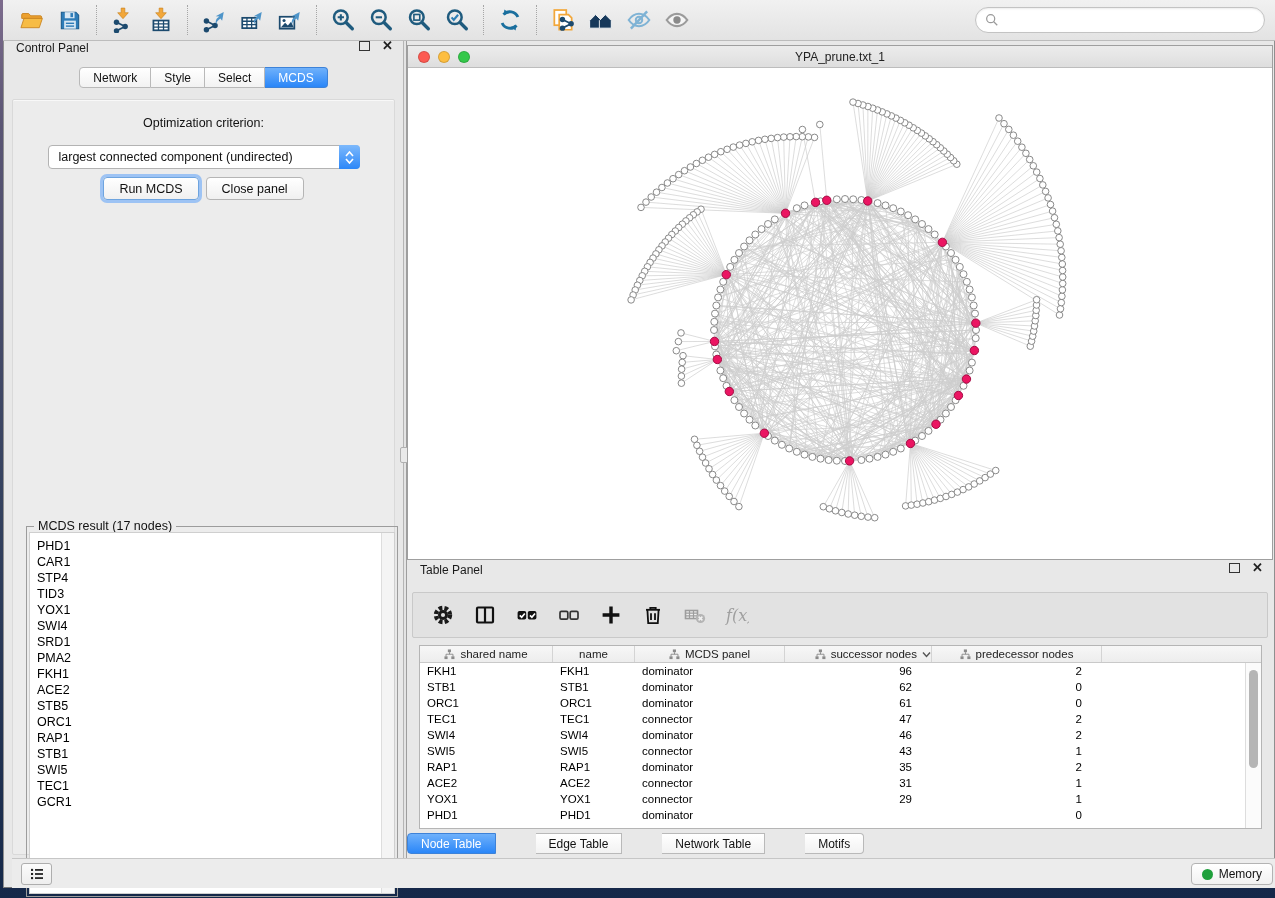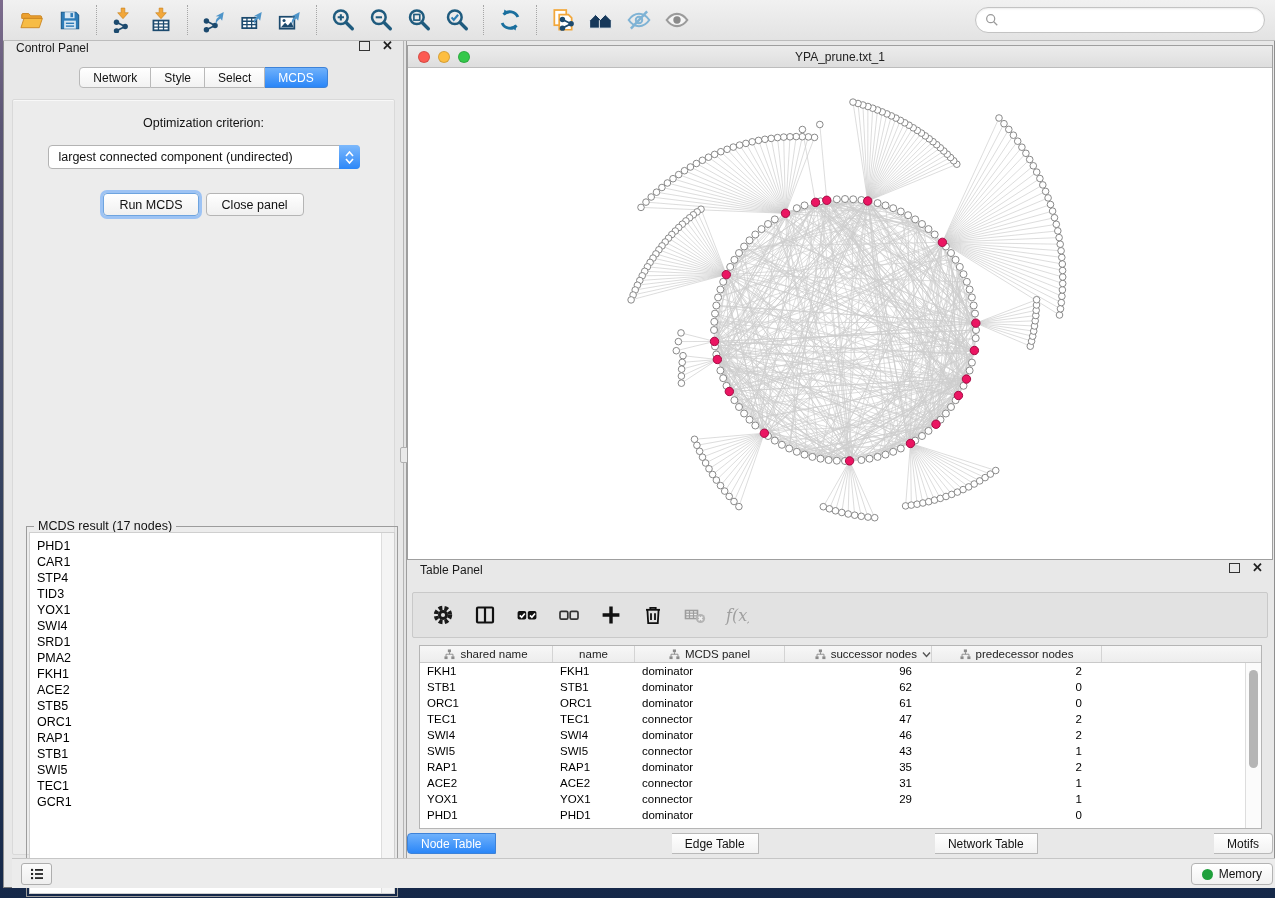"Run MCDS" #cp-buttons { margin-top: 24px -> 8px }
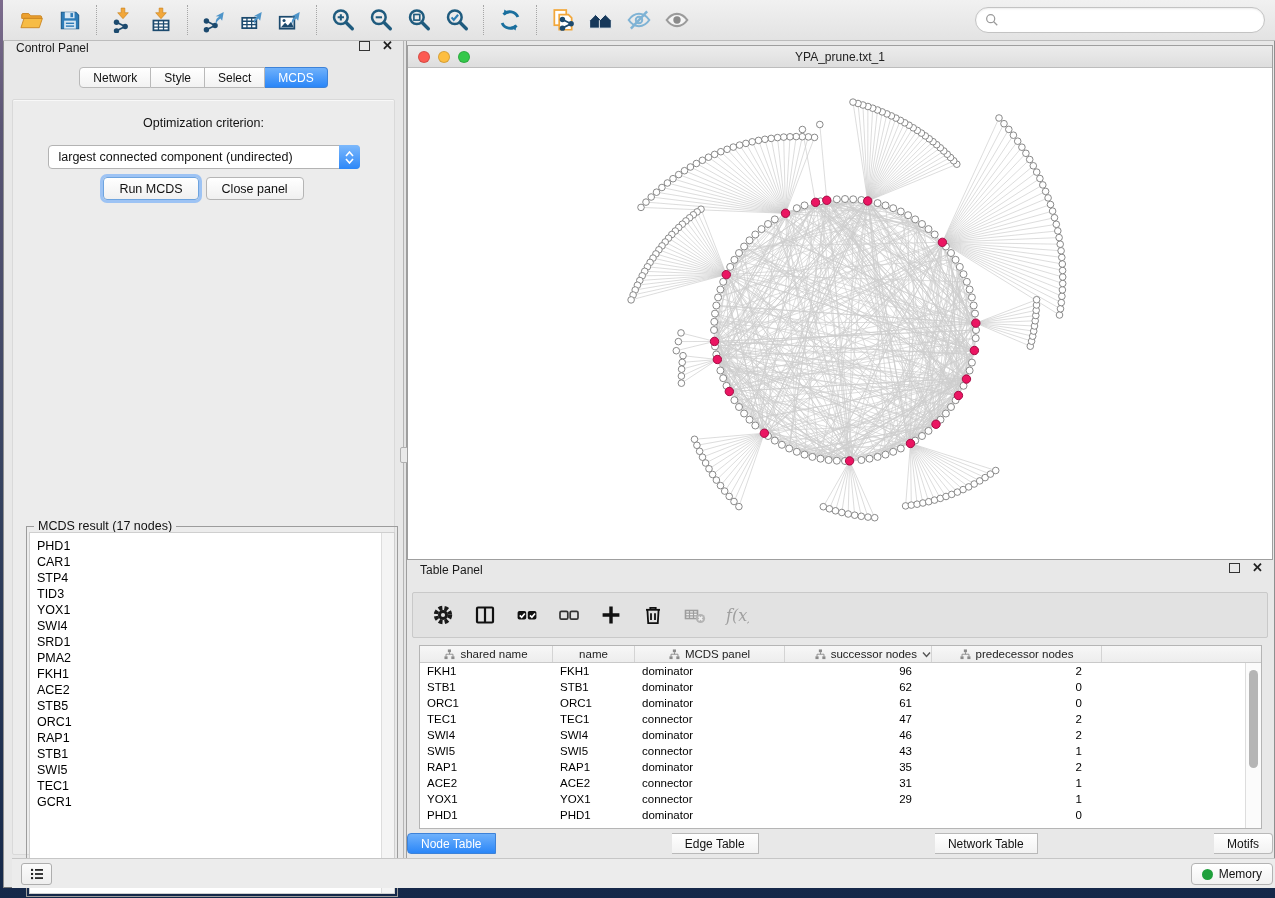"Node Table" #tp-tabs { gap: none -> 40px; justify-content: space-between -> flex-start }
